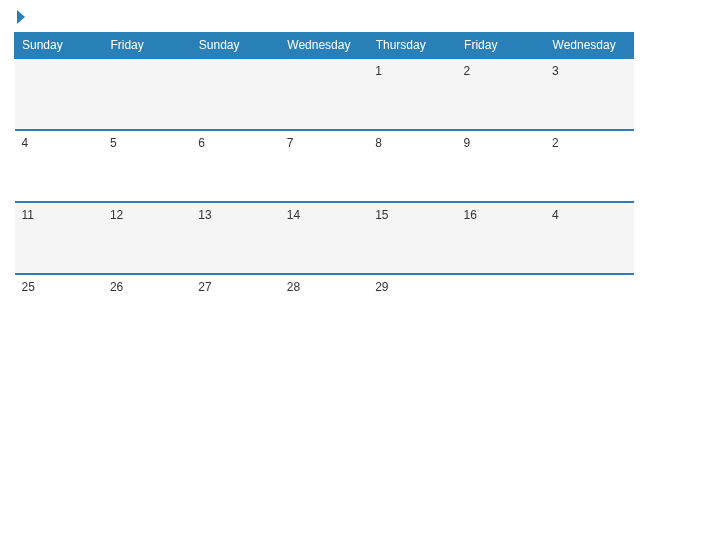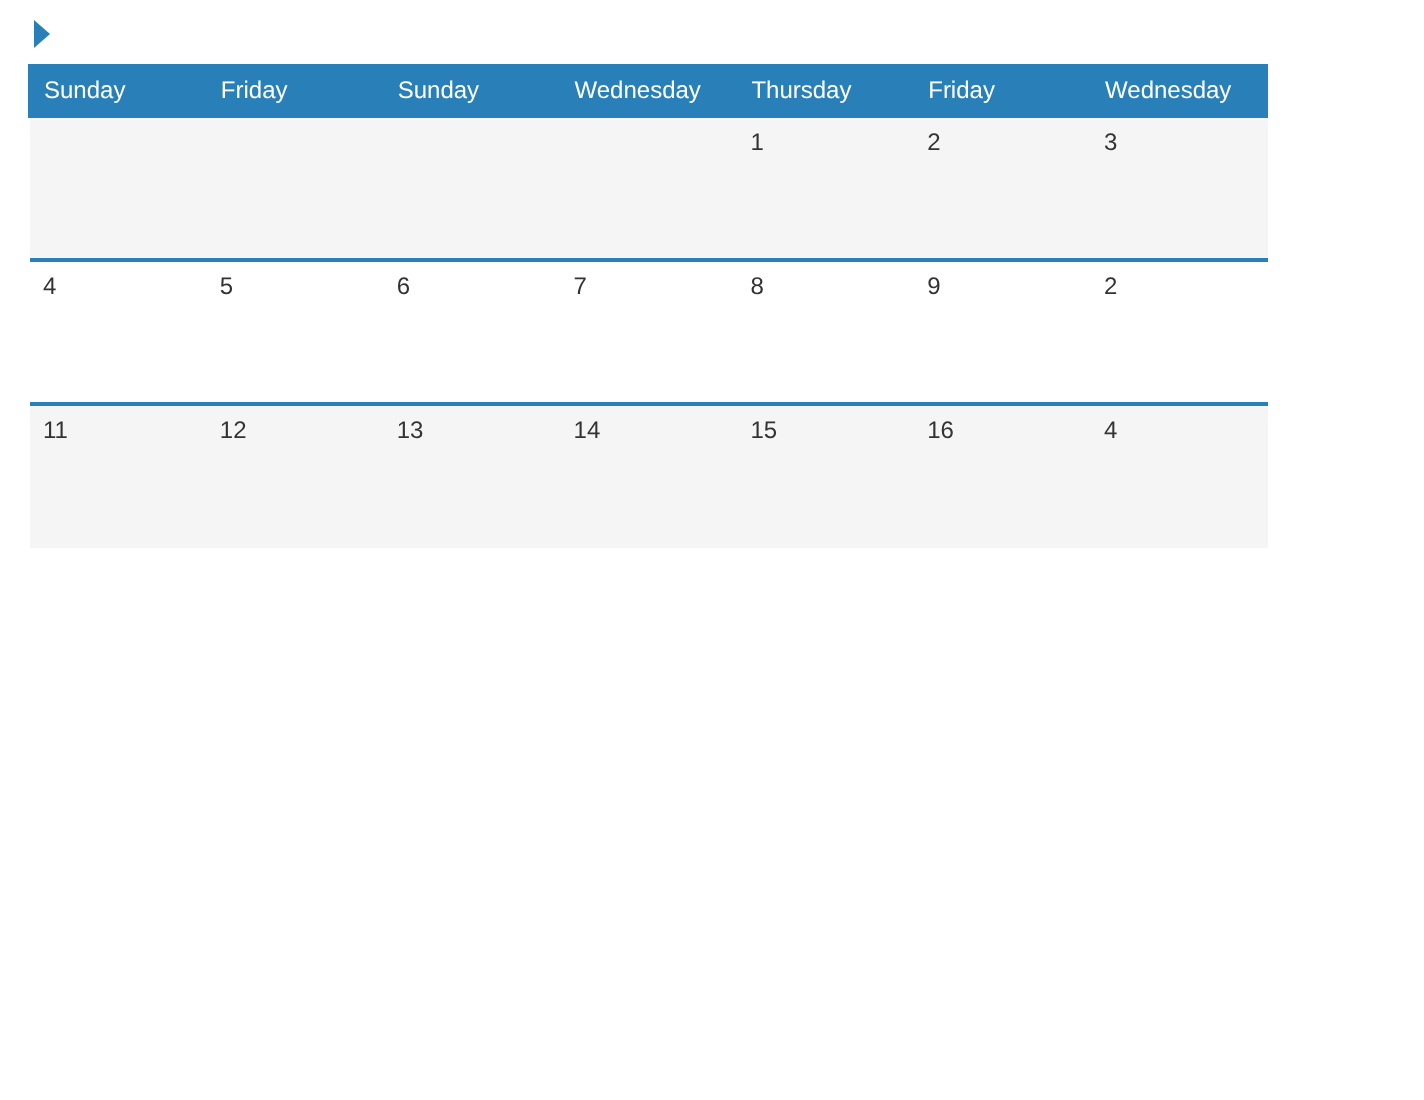"25" tr { html: none -> <tr> <td><span>25</span></td> <td><span>26</span></td> <td><span>27</span></td> <td><span>28</span></td> <td><span>29</span></td> <td></td> <td></td> </tr> }
